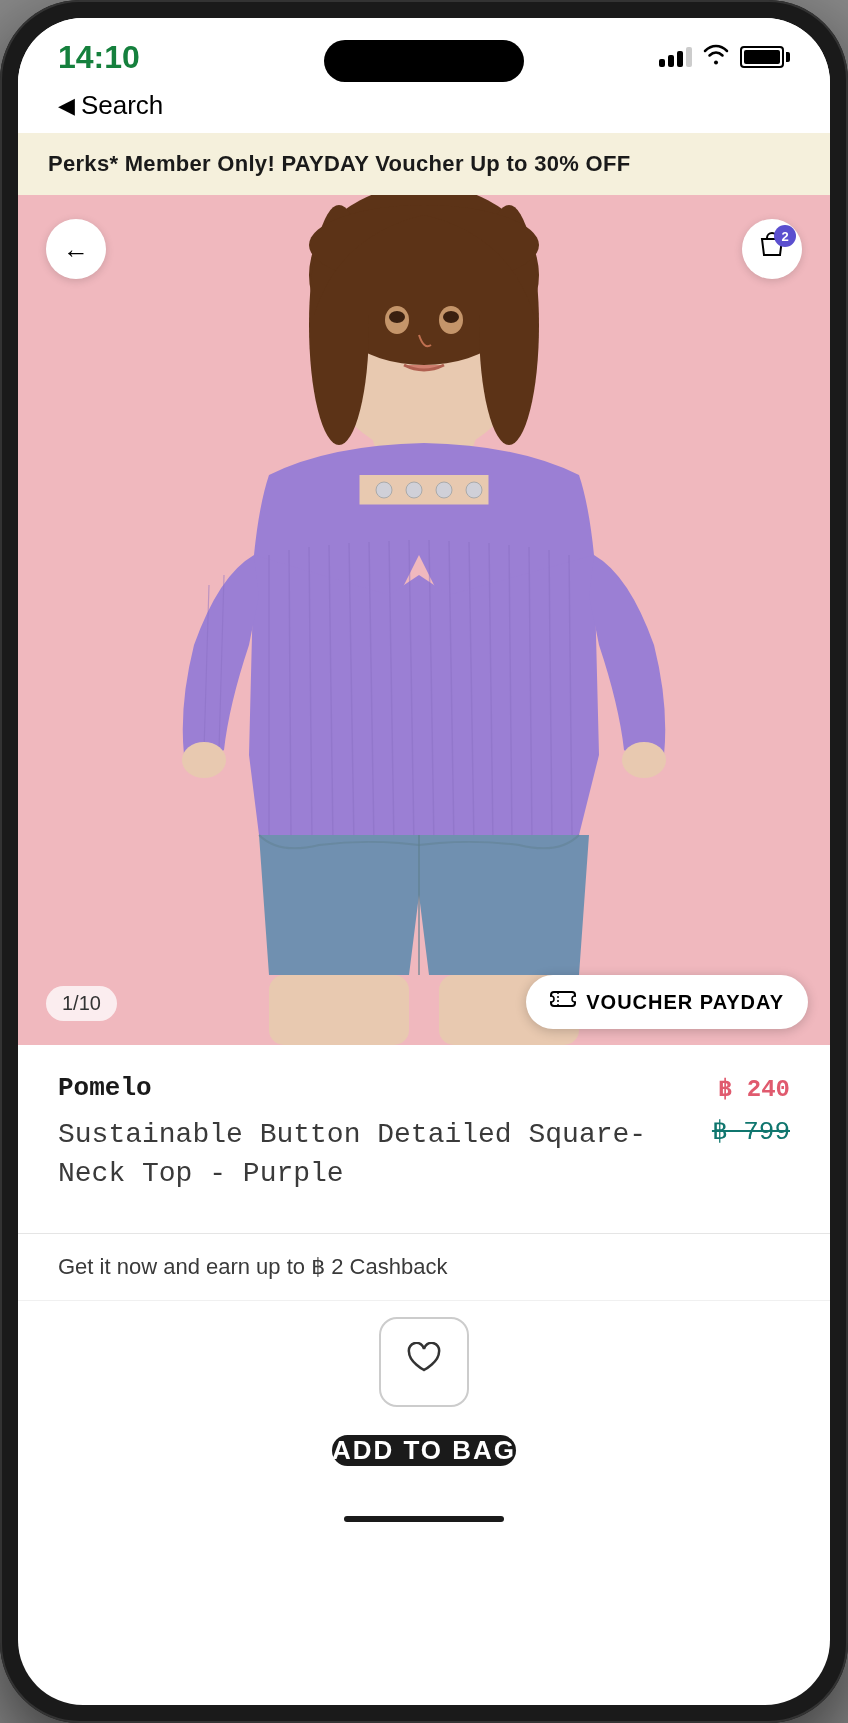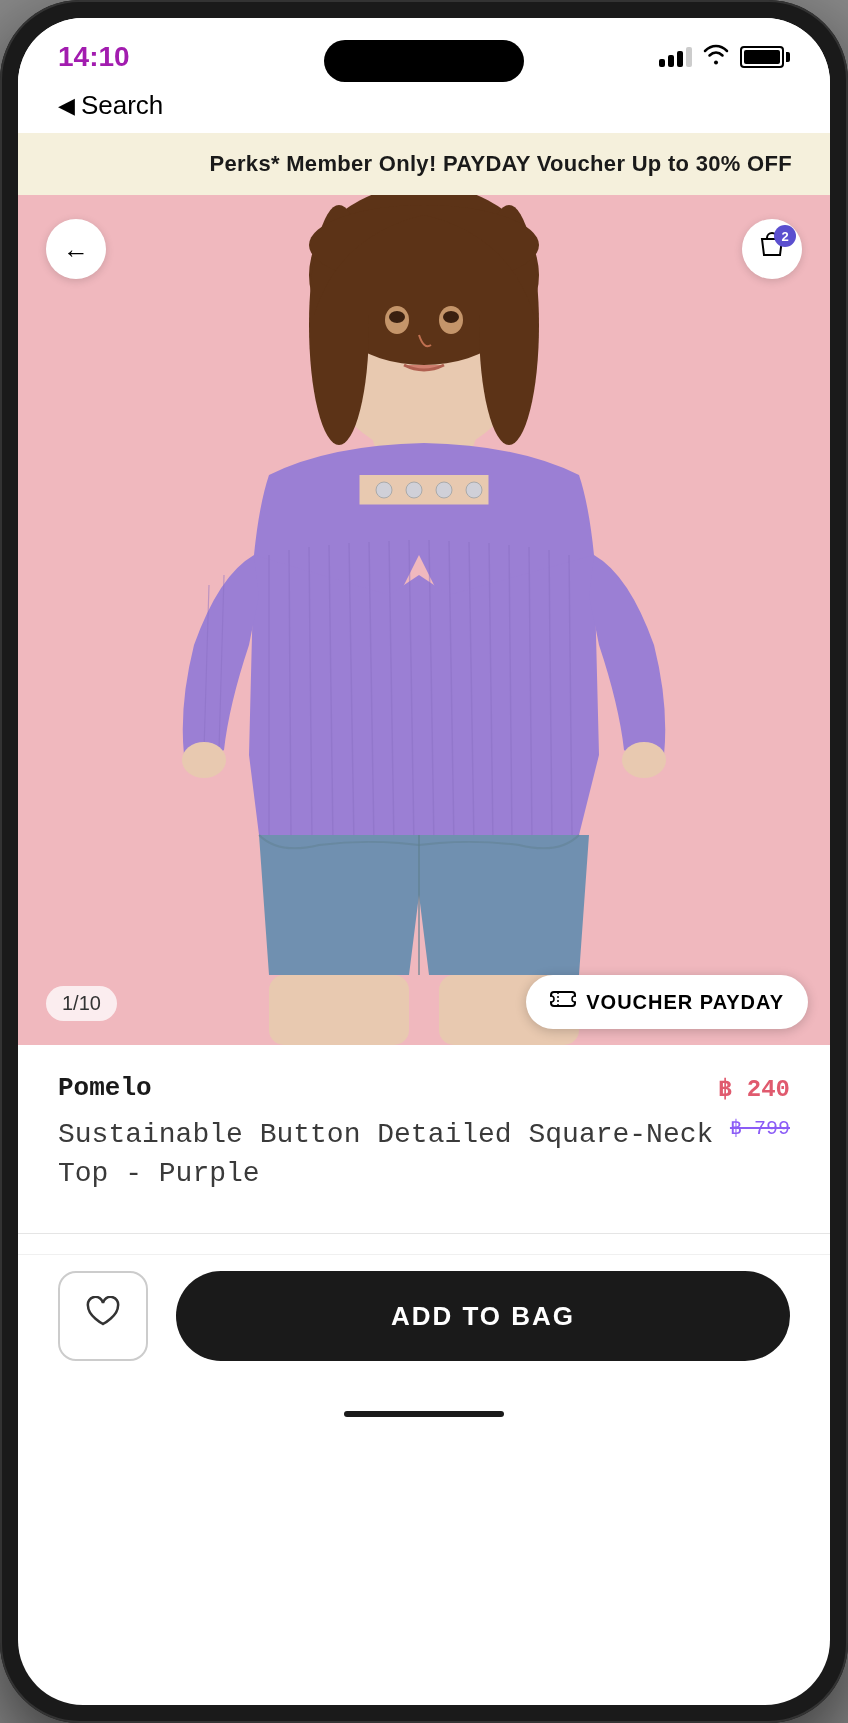"14:10" .status-time { color: #a21caf -> #15803d; font-size: 28px -> 32px }
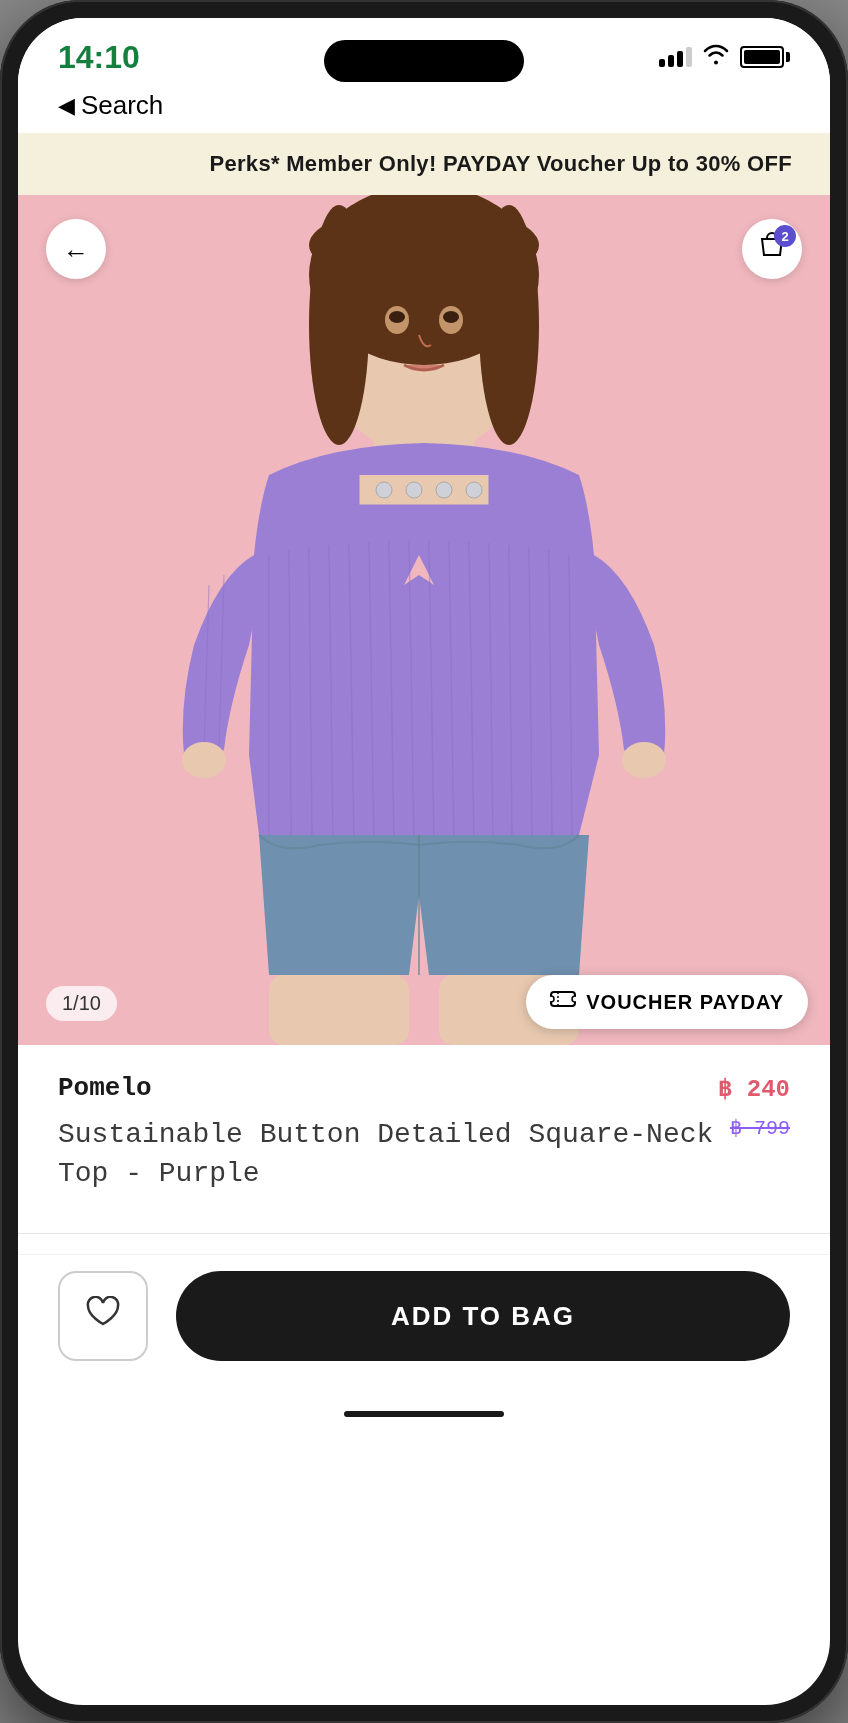"Perks* Member Only! PAYDAY Voucher" .promo-banner { padding: 18px 38px -> 18px 30px; text-align: right -> left }
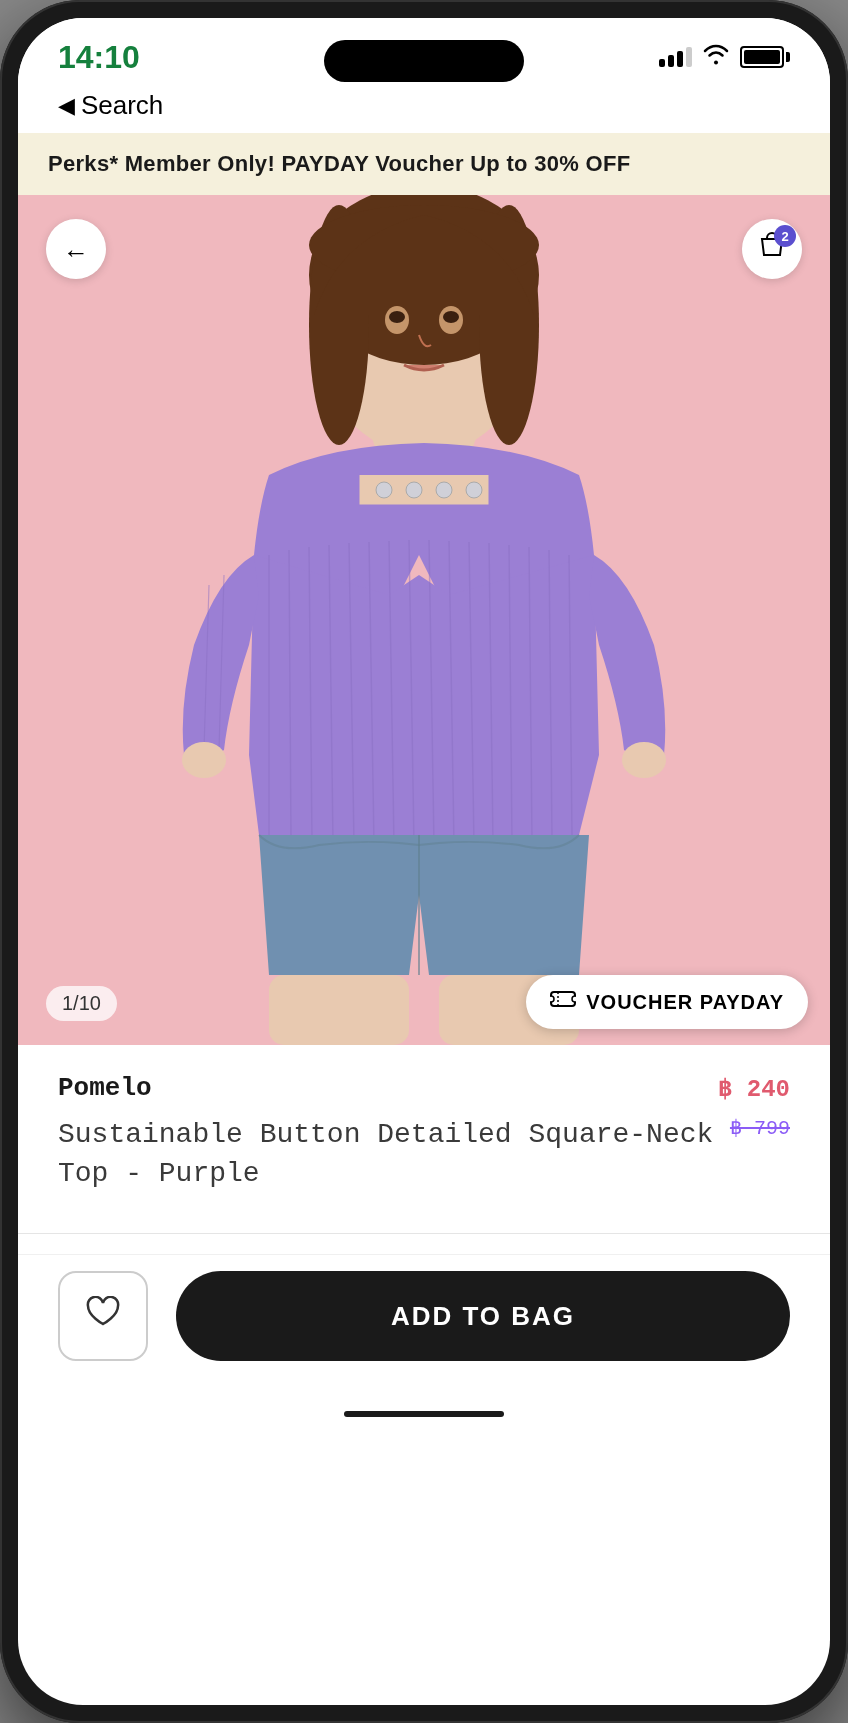"฿ 799" .product-price-original { color: #8b5cf6 -> #0f766e; font-size: 20px -> 26px }
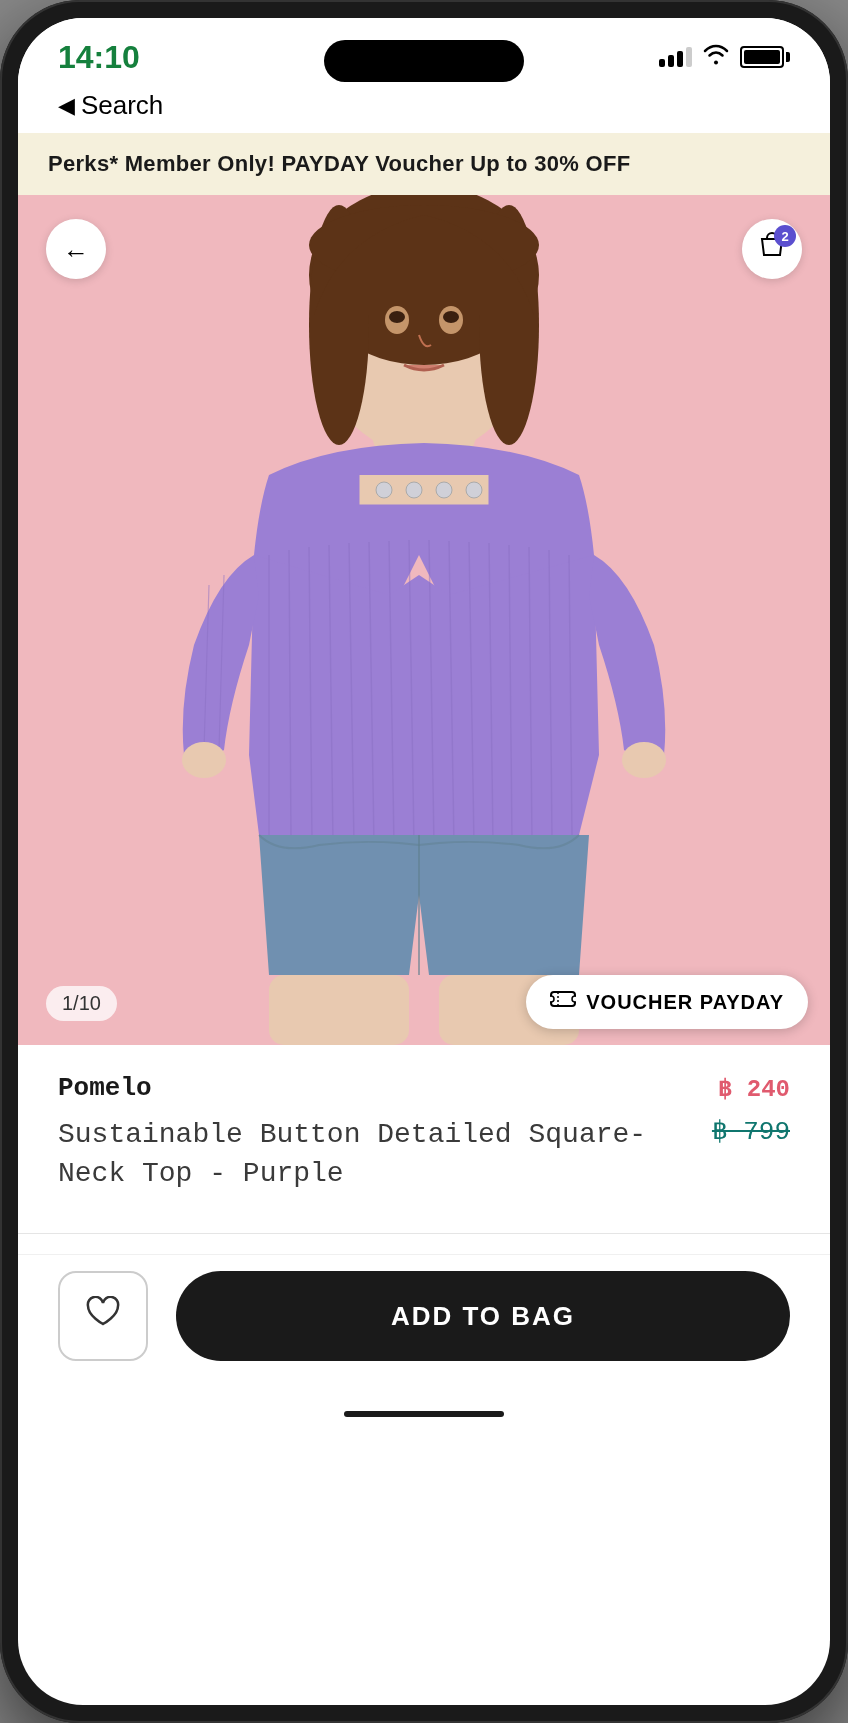"Get it now and earn" div.cashback-section { html: none -> <div> <span>Get it now and earn up to ฿ 2 Cashback</span> </div> }
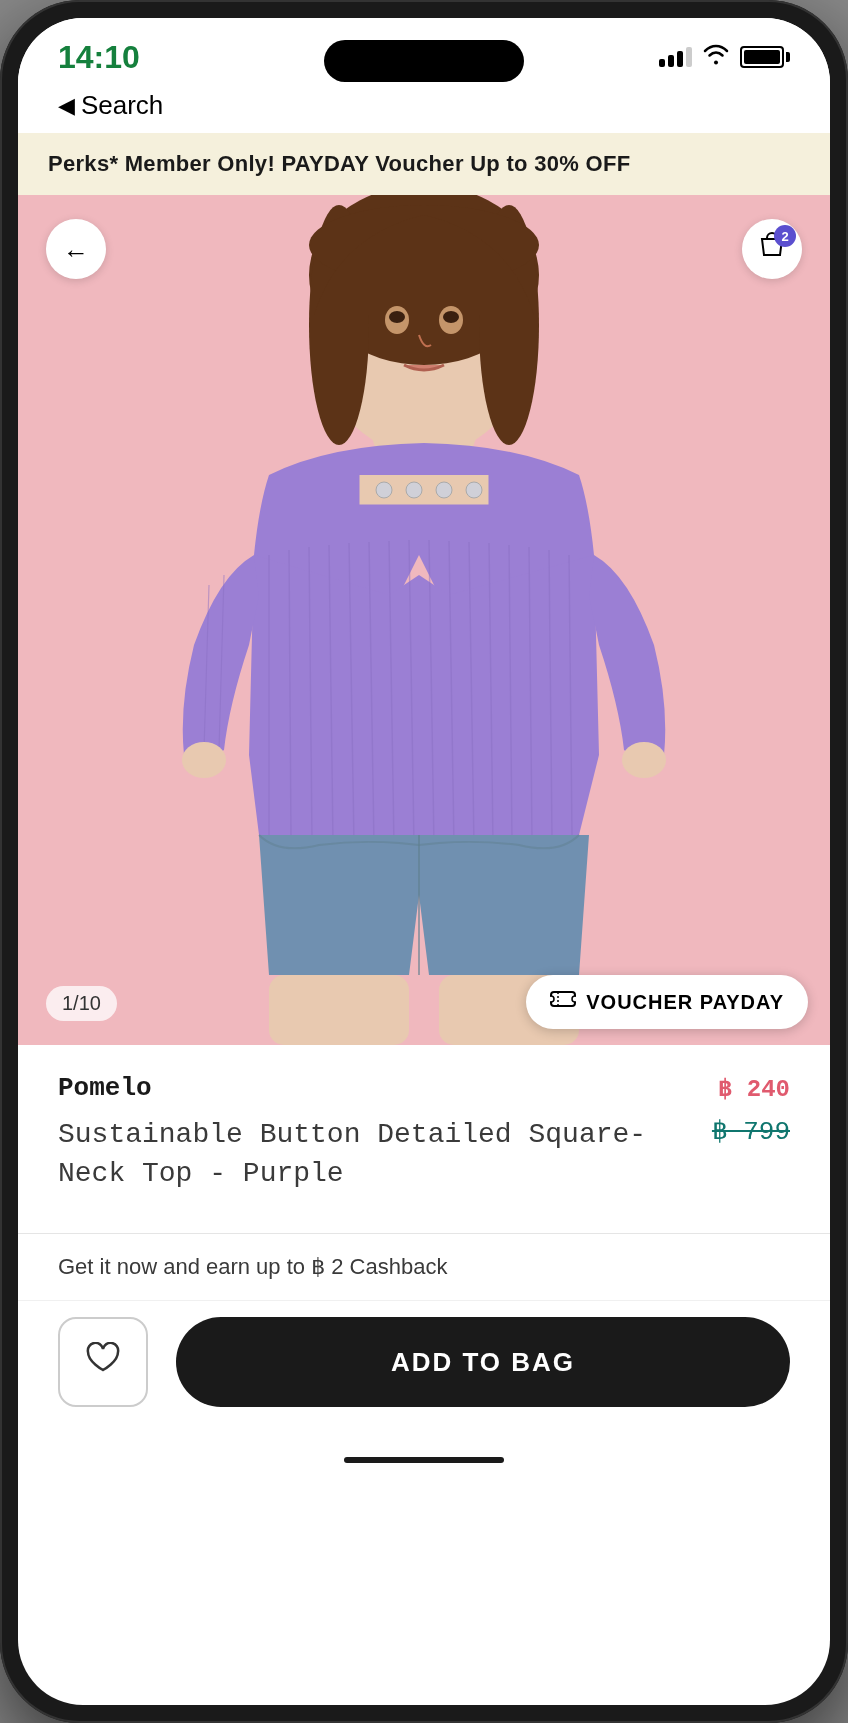"ADD TO BAG" .action-bar { flex-direction: none -> column }
